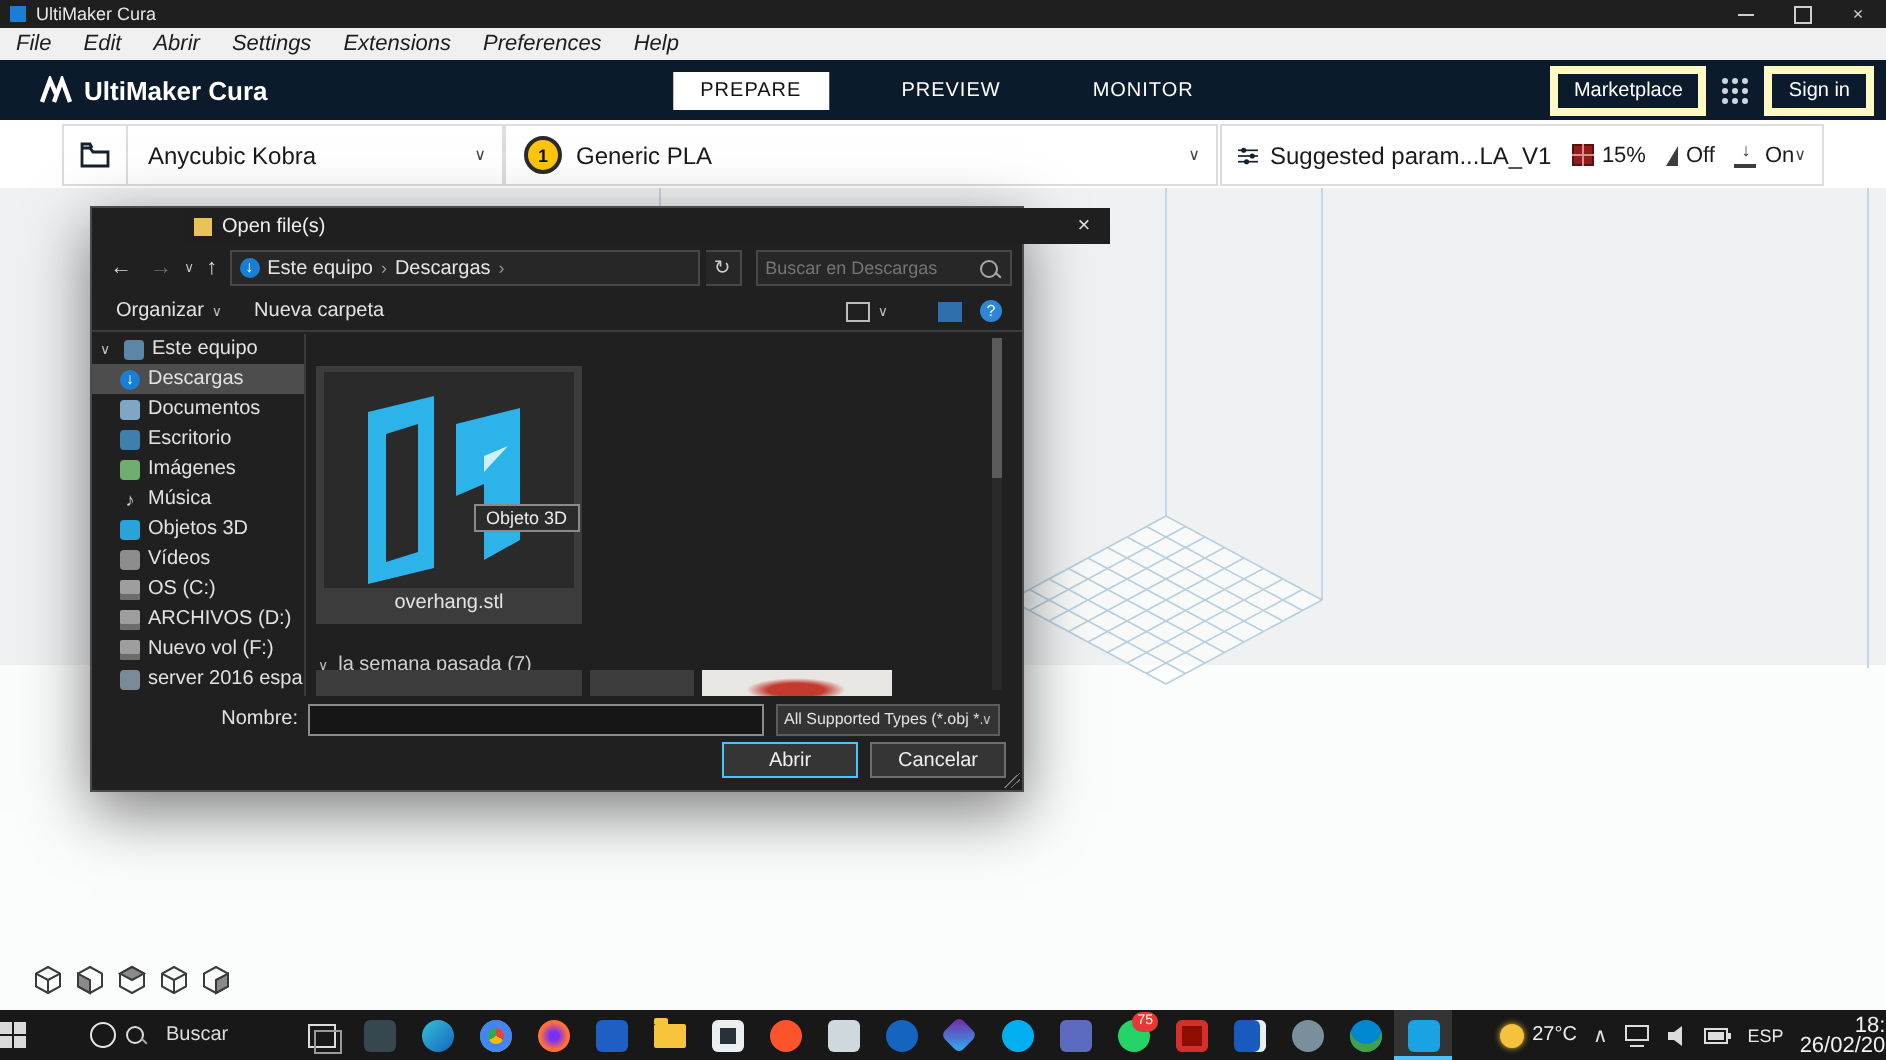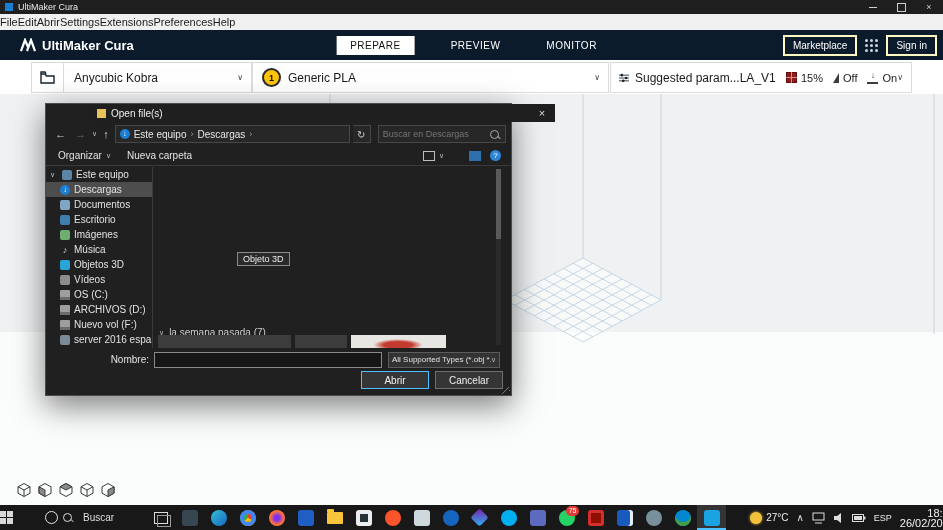"File" #menubar .mitem { font-style: none -> italic; padding: 0 0 -> 0 8px }
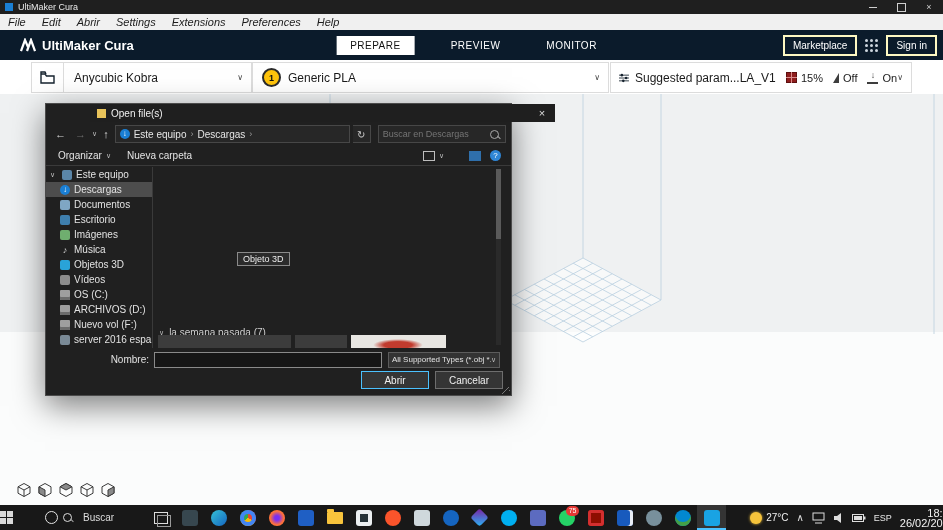"Marketplace" .hbtn { border: 2px solid #fef9c3 -> 4px solid #fef9c3 }
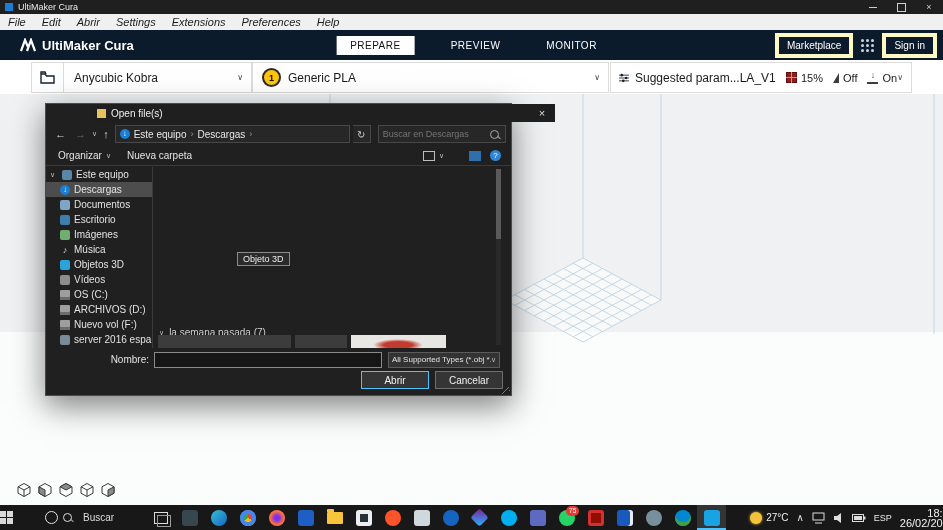"overhang.stl" div { html: none -> <div> <div> <svg> <path></path> <path></path> <path></path> </svg> </div> <div>overhang.stl</div> </div> }
